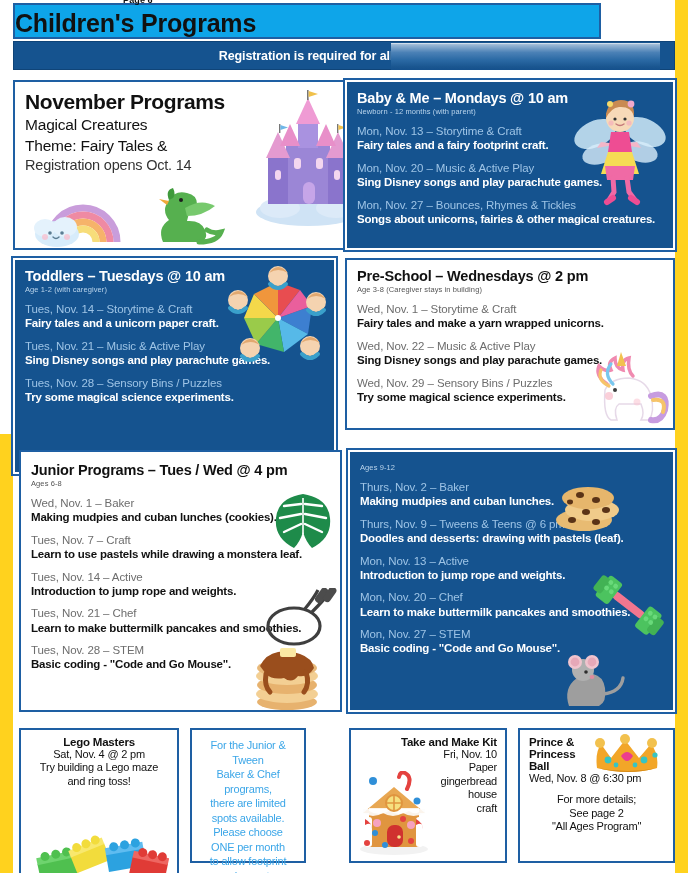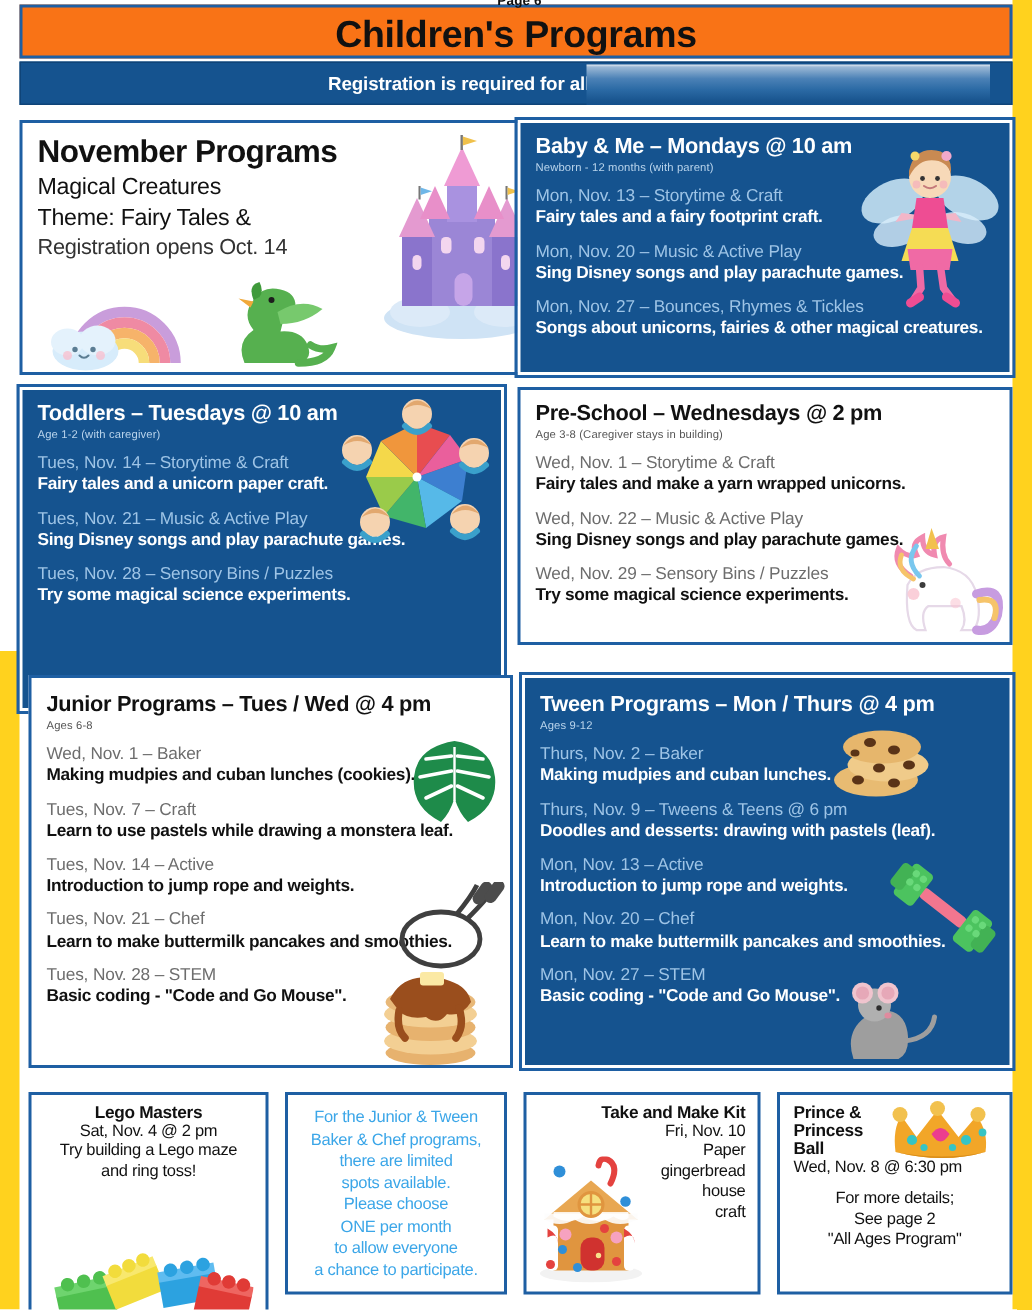"Children's Programs" .header-title-box { background: #f97316 -> #0ea5e9; justify-content: center -> flex-start; width: 662px -> 588px }
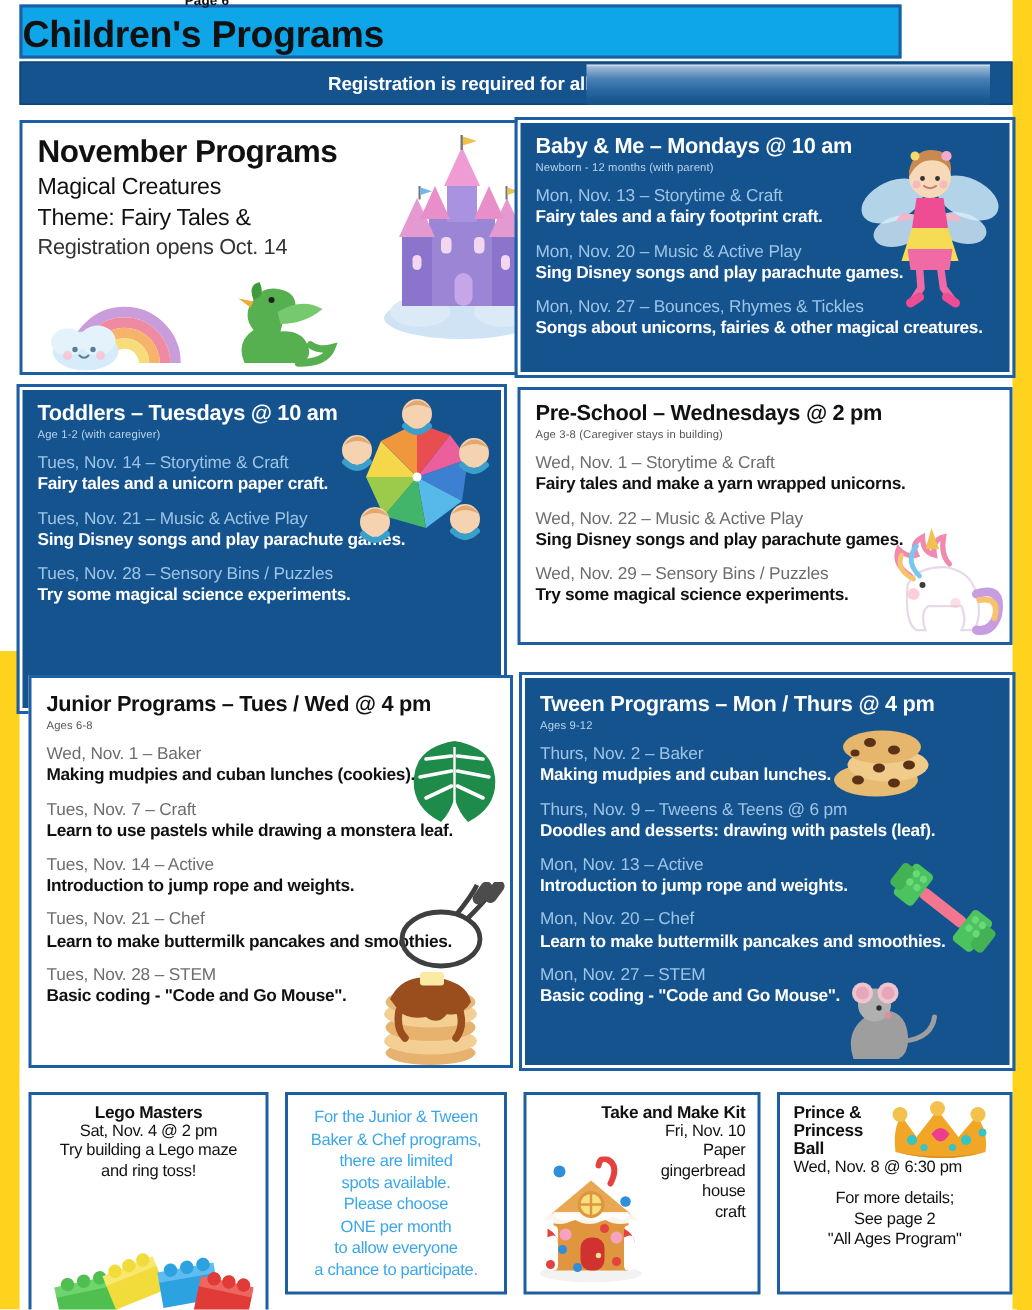"Tween Programs – Mon /" div.p-title { html: <div>Tween Programs – Mon / Thurs @ 4 pm</div> -> none }
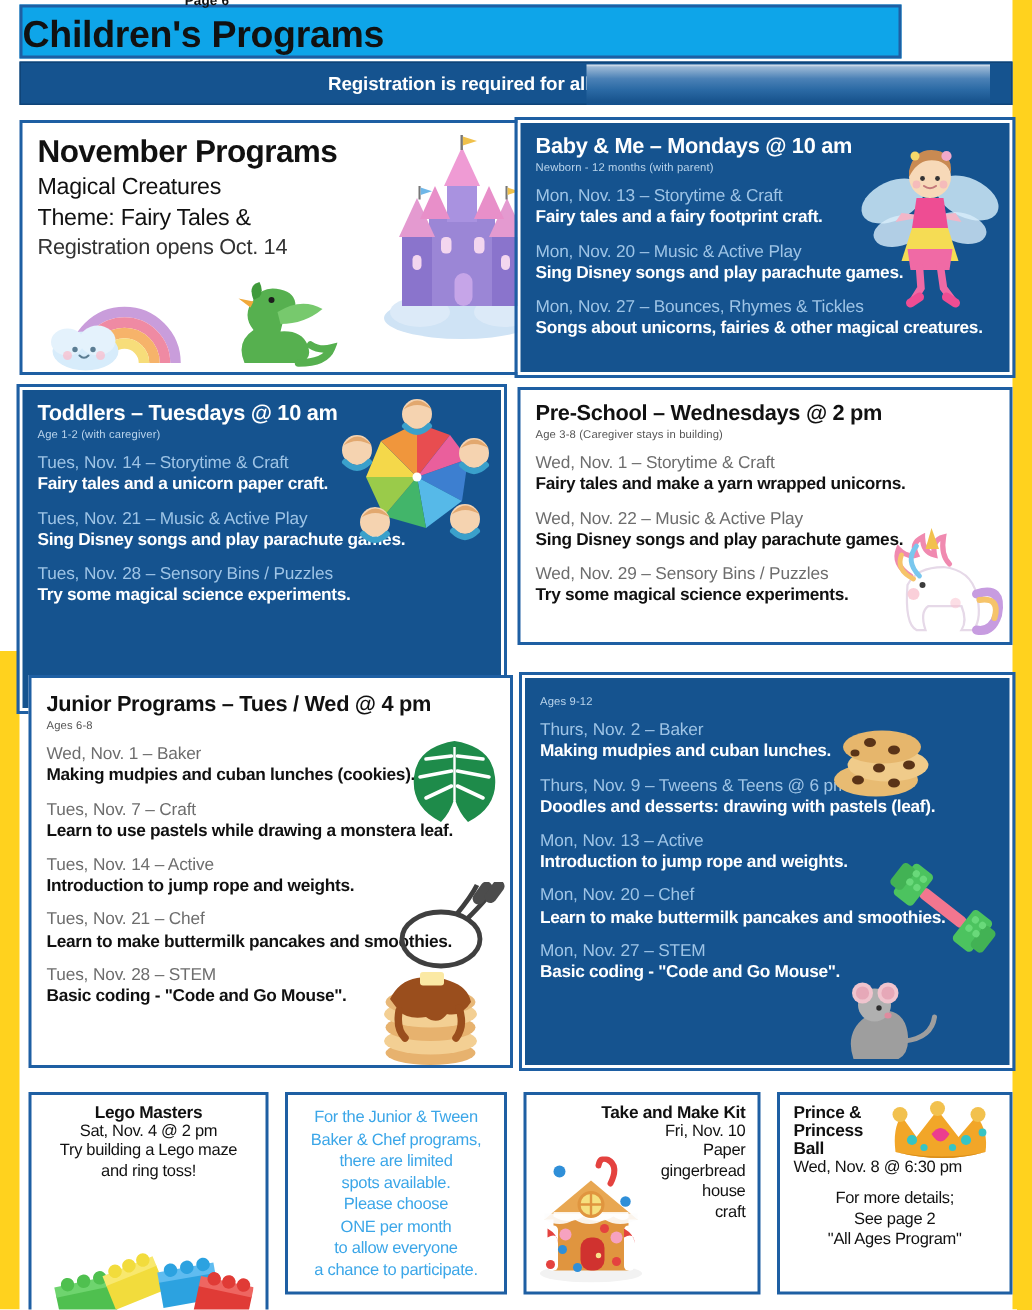"For the Junior & Tween" div.mini { width: 148px -> 116px }
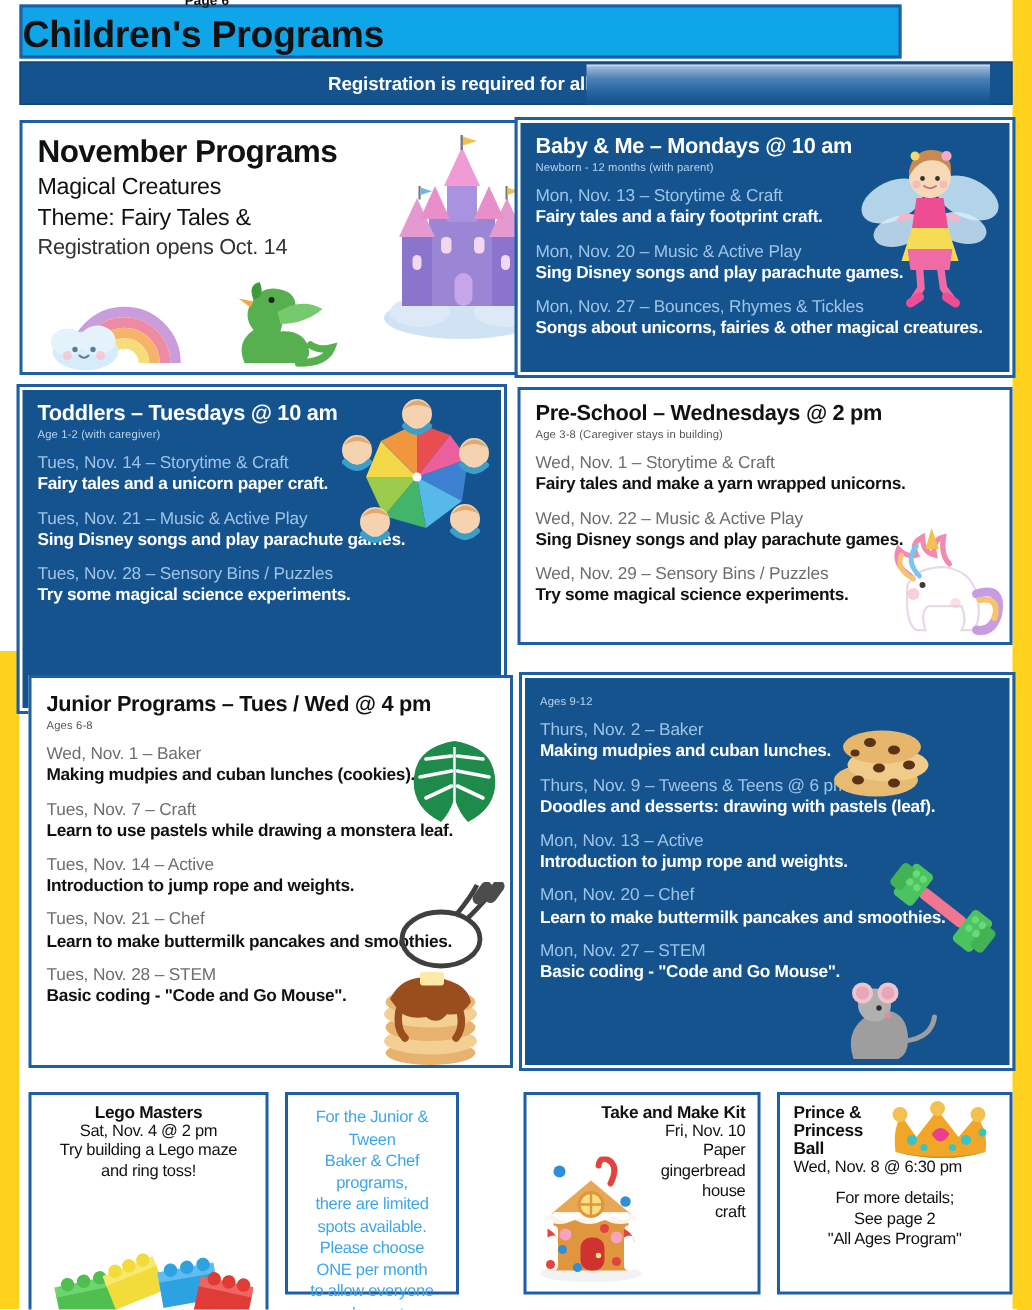"to allow everyone" p { text: everyone -> footprint }
